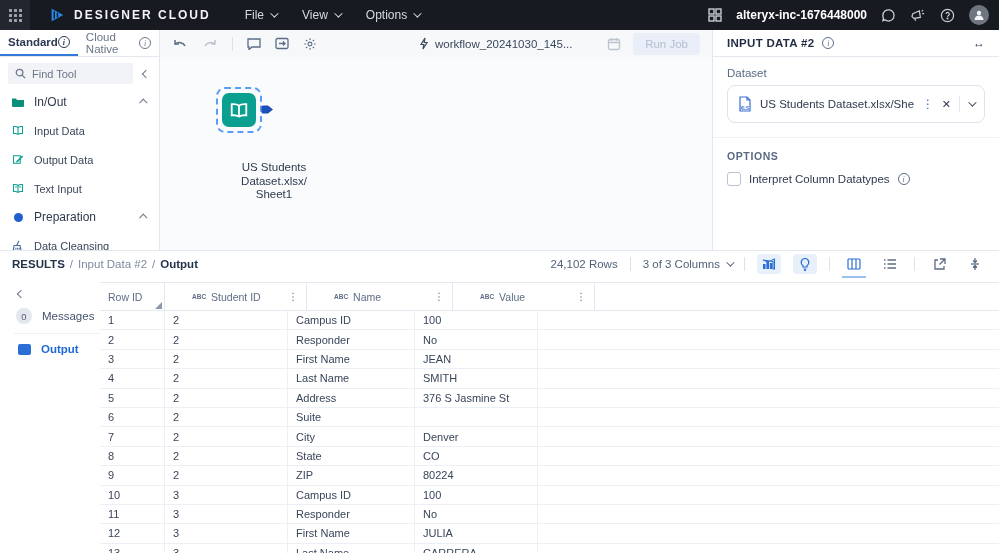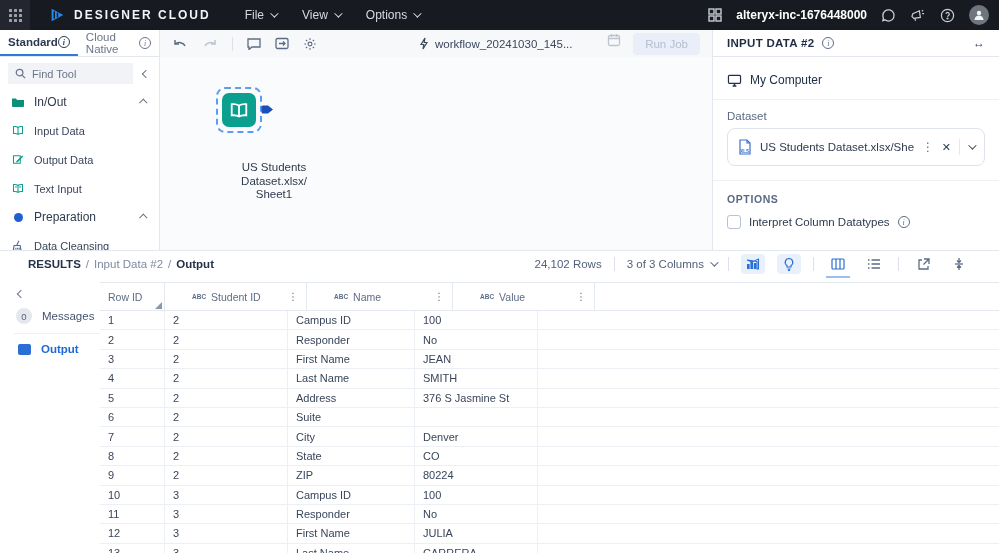"Run Job" .run-group { align-items: flex-start -> center }
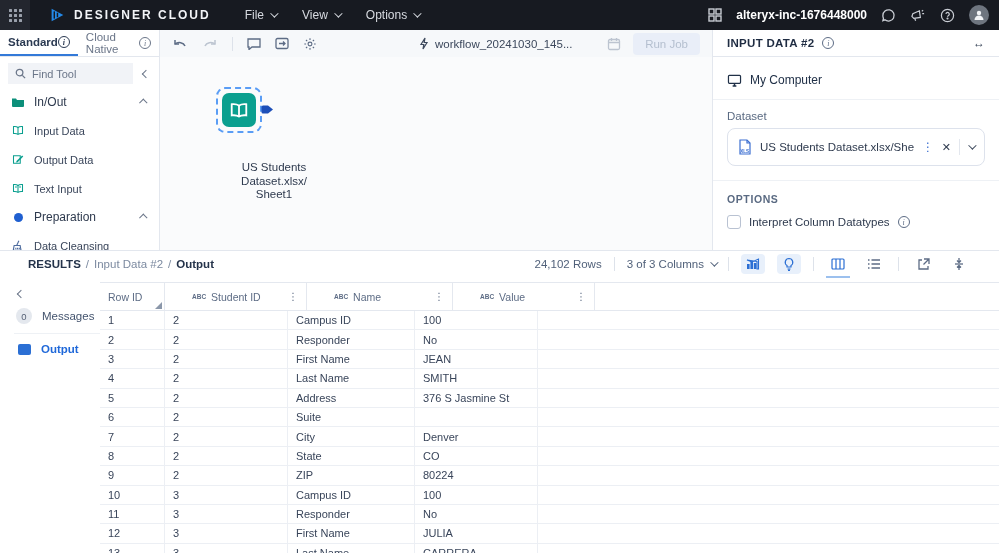"My Computer" div.src-row { html: <div> <svg> <rect></rect> <path></path> </svg> <span>My Computer</span> </div> -> none }
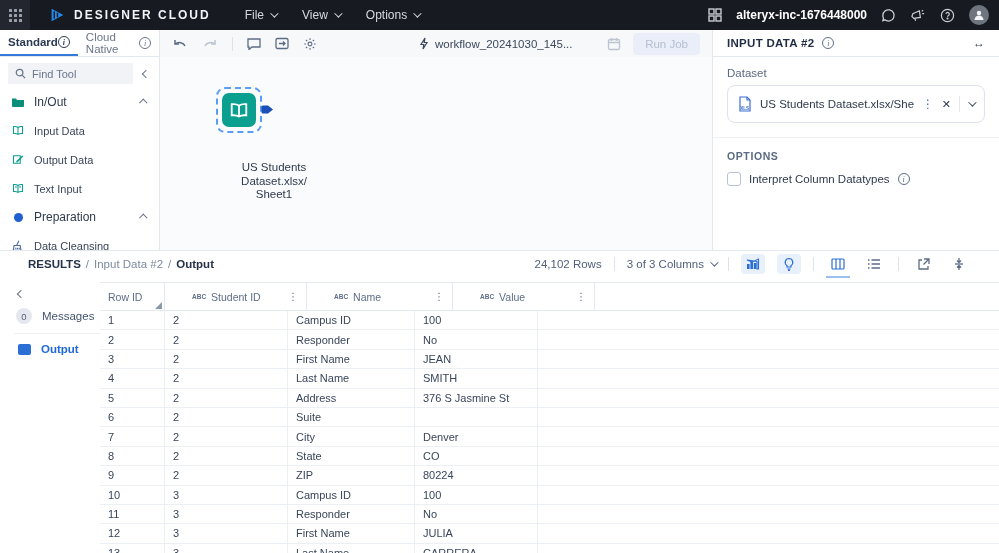"RESULTS" .res-bar { padding: 0 28px -> 0 12px }
